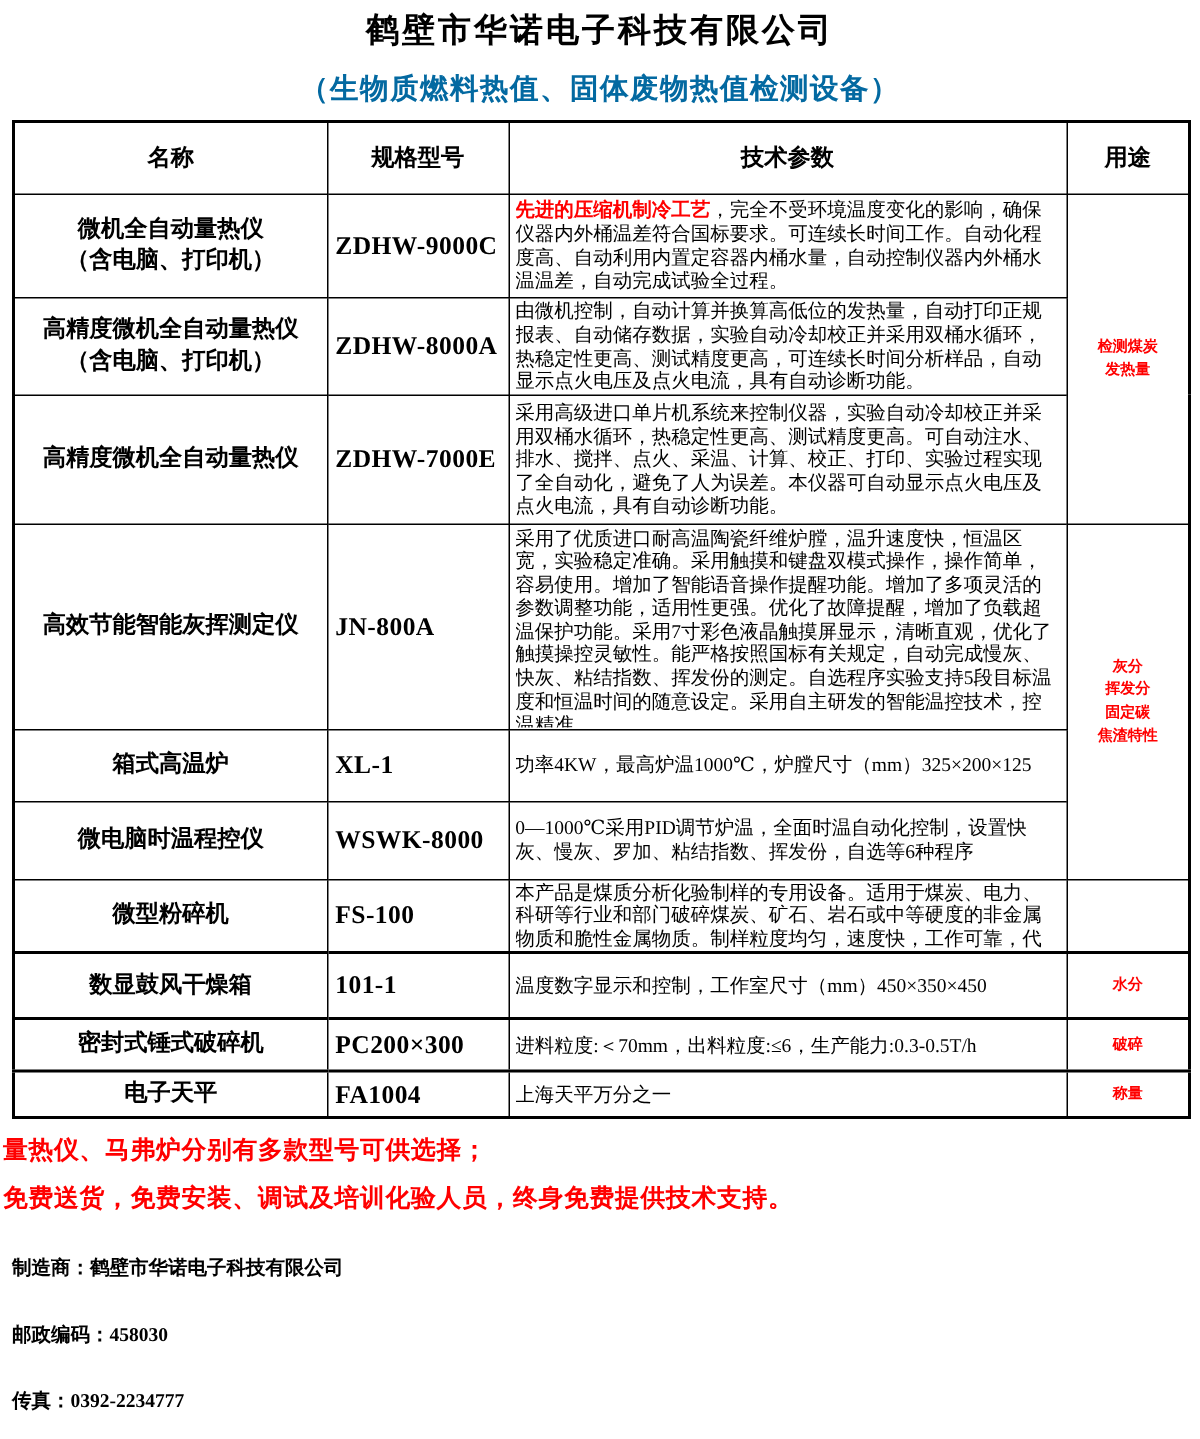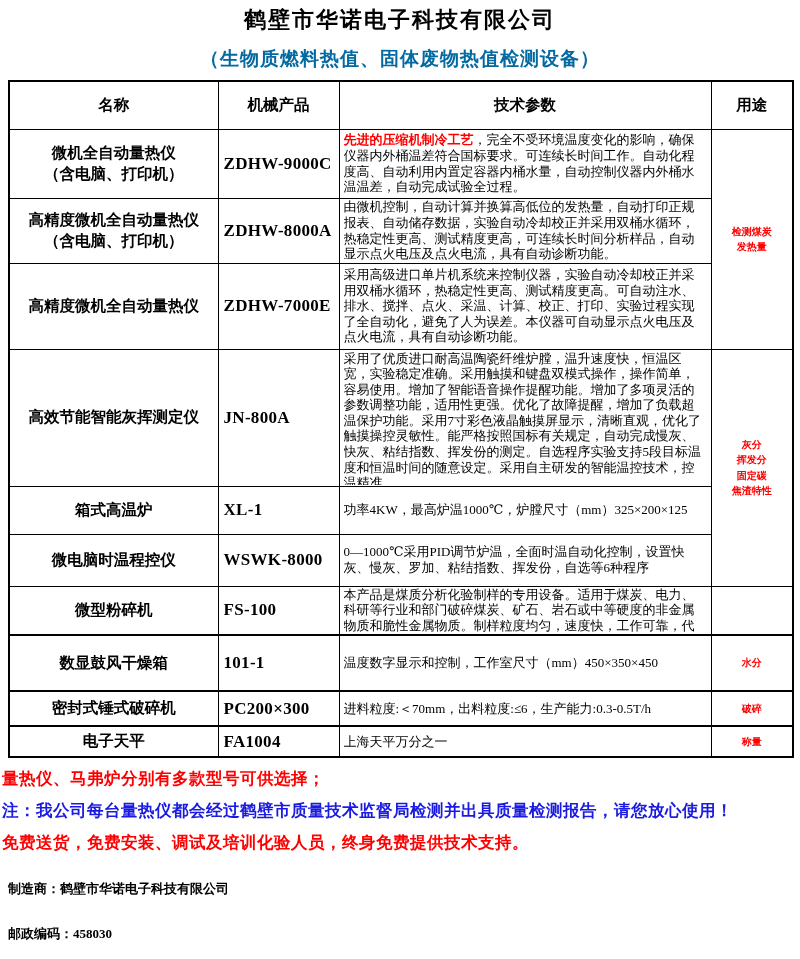"机械产品" th.hdr { text: 机械产品 -> 规格型号 }
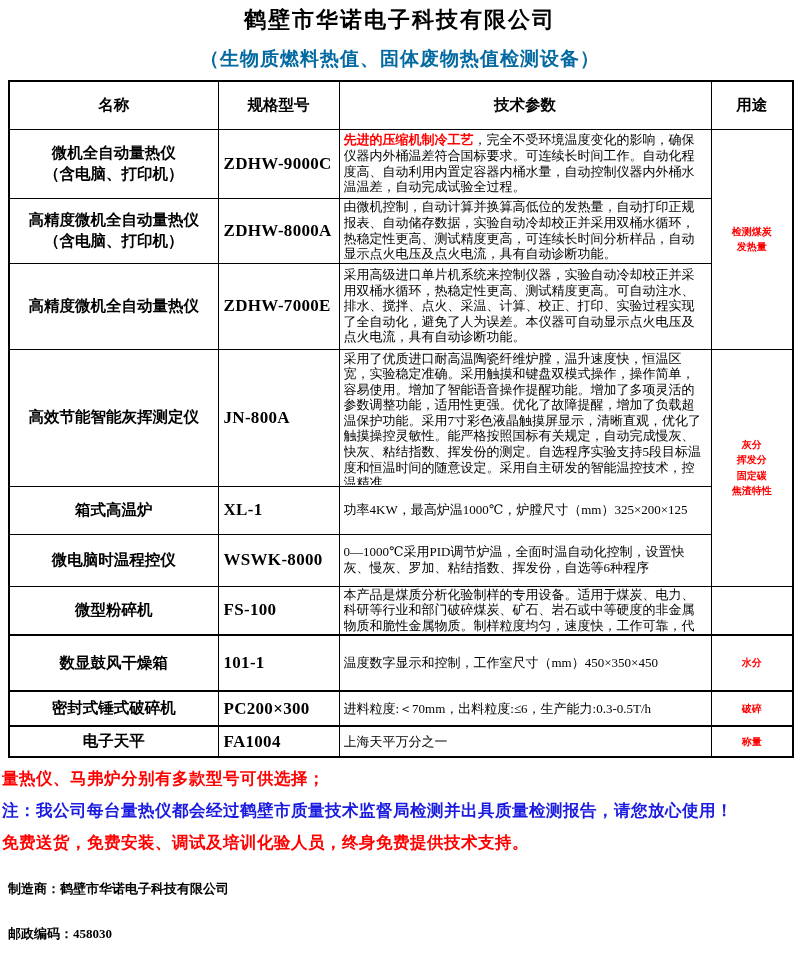"数显鼓风干燥箱" .h8 { height: 56px -> 44px }
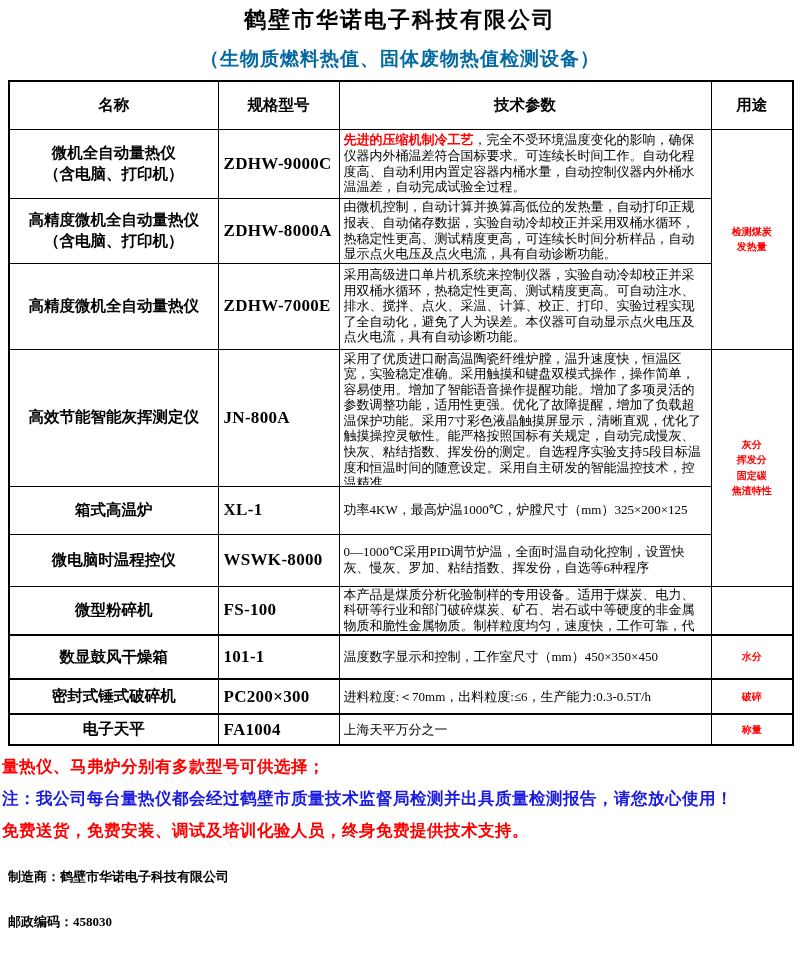"注：我公司每台量热仪都会经过鹤壁市质量技术监督局检测并出具质量检测报告，请您放心" div.note { html: <div>注：我公司每台量热仪都会经过鹤壁市质量技术监督局检测并出具质量检测报告，请您放心使用！</div> -> none }
